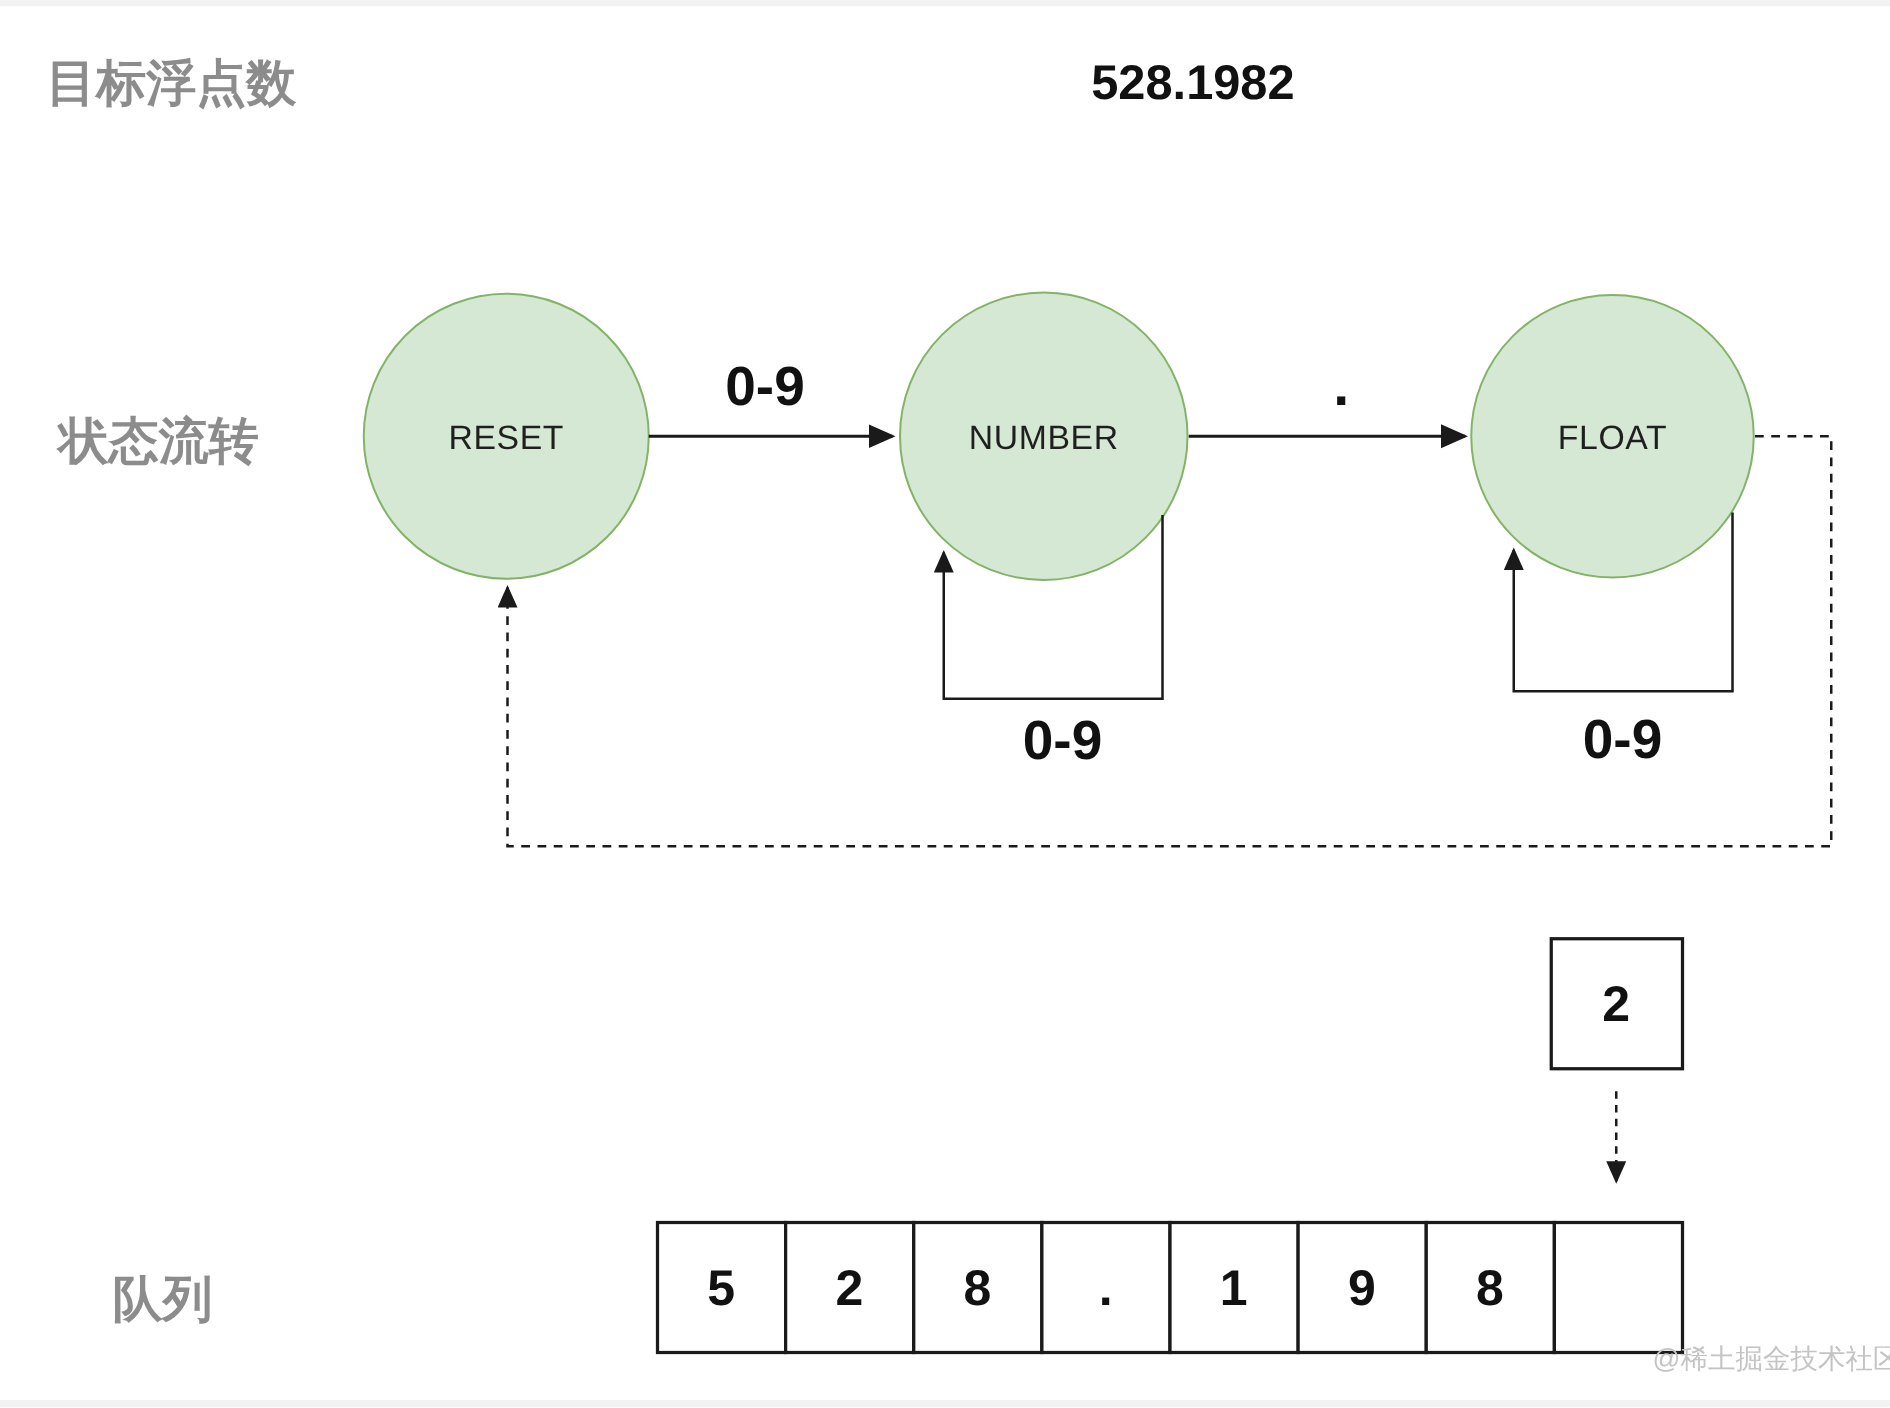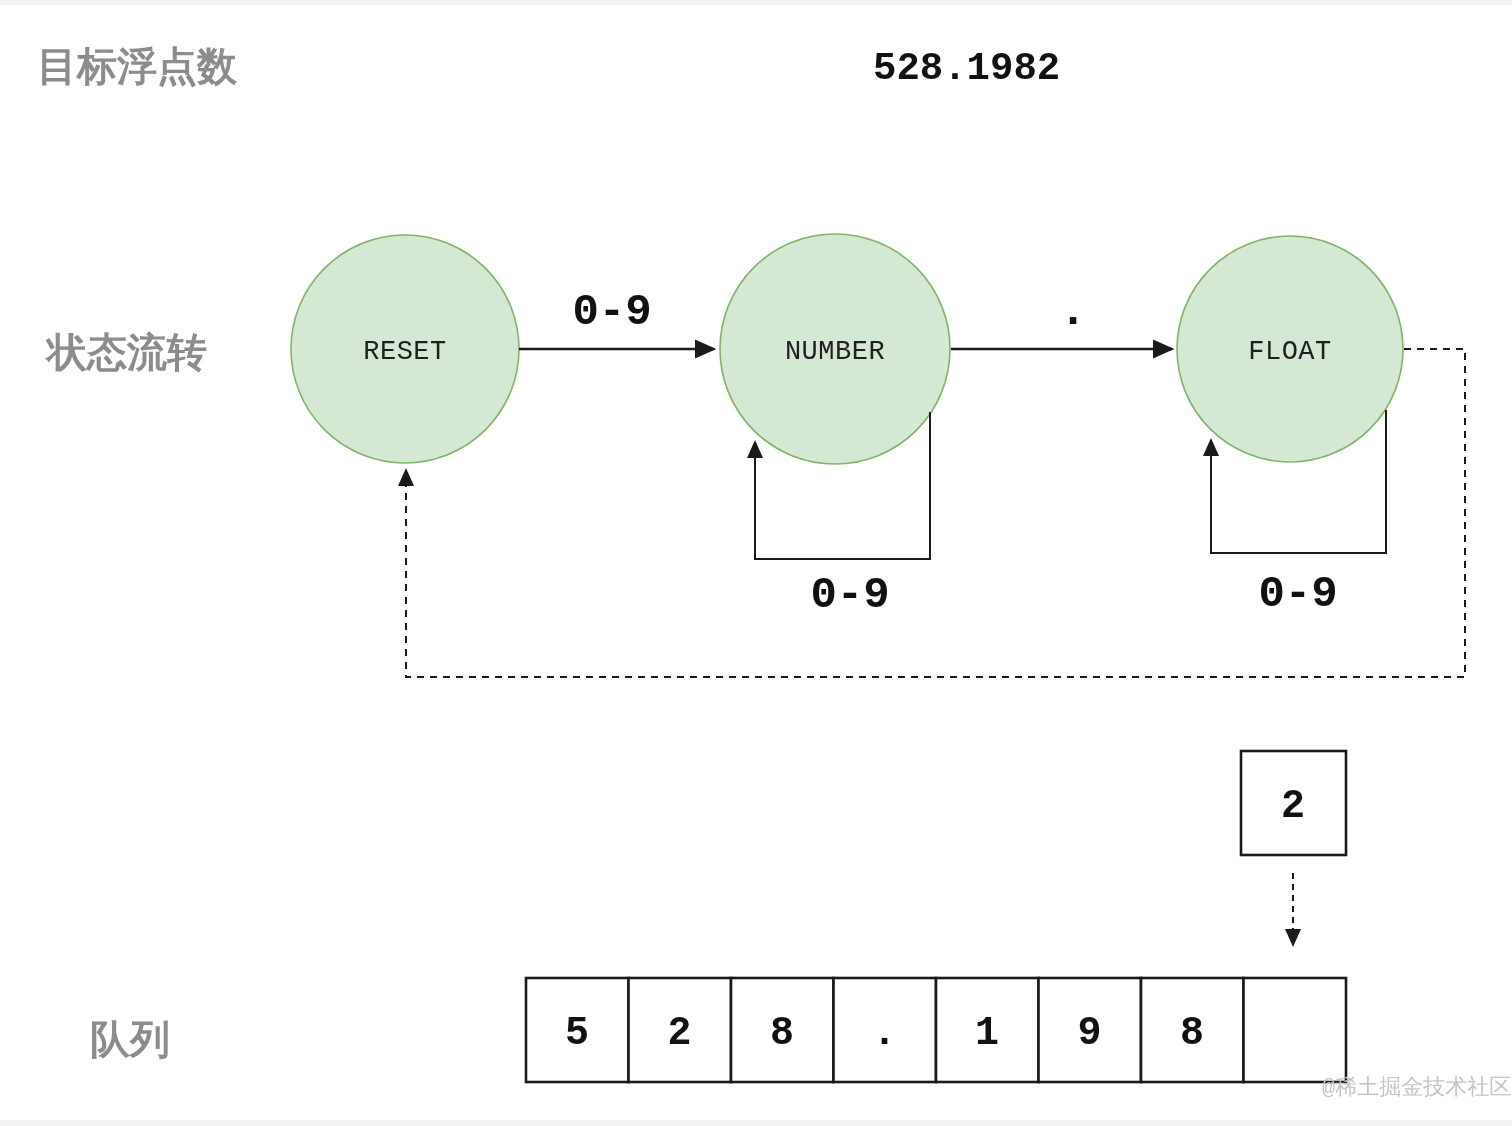"目标浮点数" #stage { font-family: Liberation Mono, monospace -> none }
